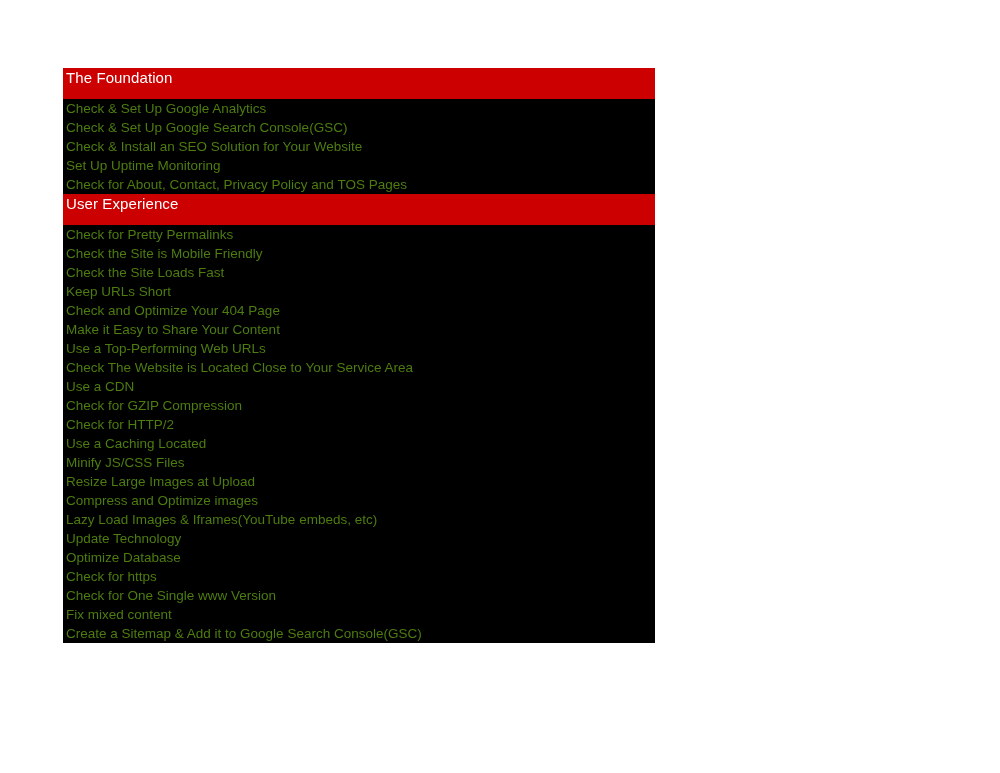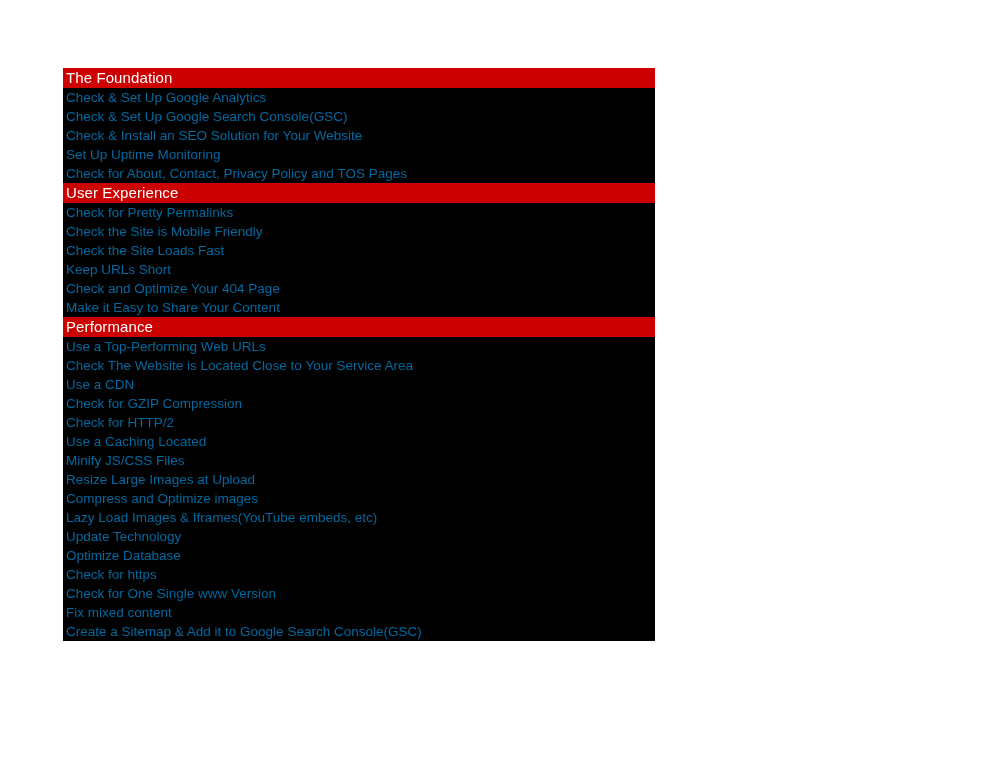"The Foundation" .section-header { padding: 0 0 0 3px -> 0 0 11px 3px }
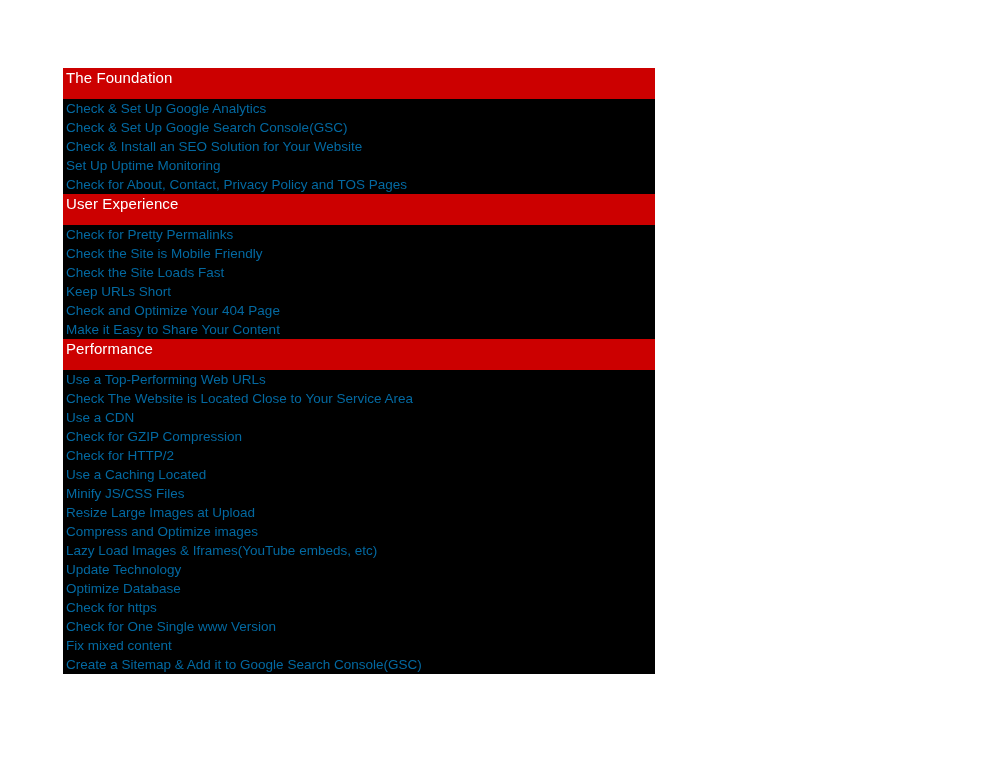"Check & Set Up Google" .checklist-item { color: #0369a1 -> #4d7c0f }
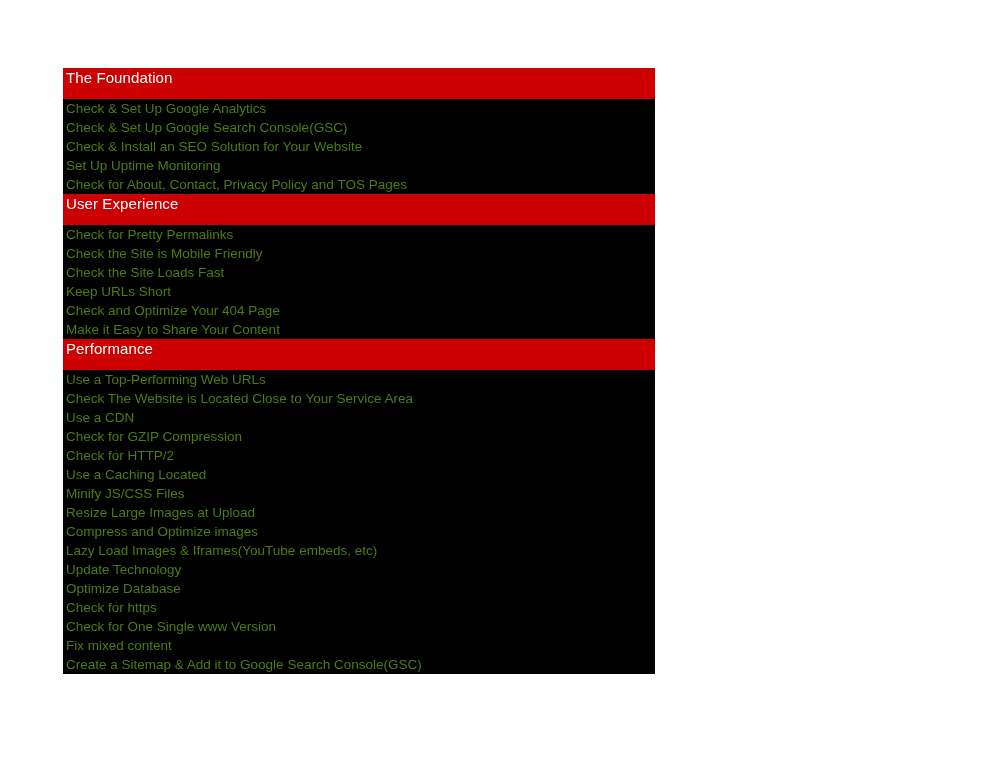"Performance" div.section-header { html: <div>Performance</div> -> none }
